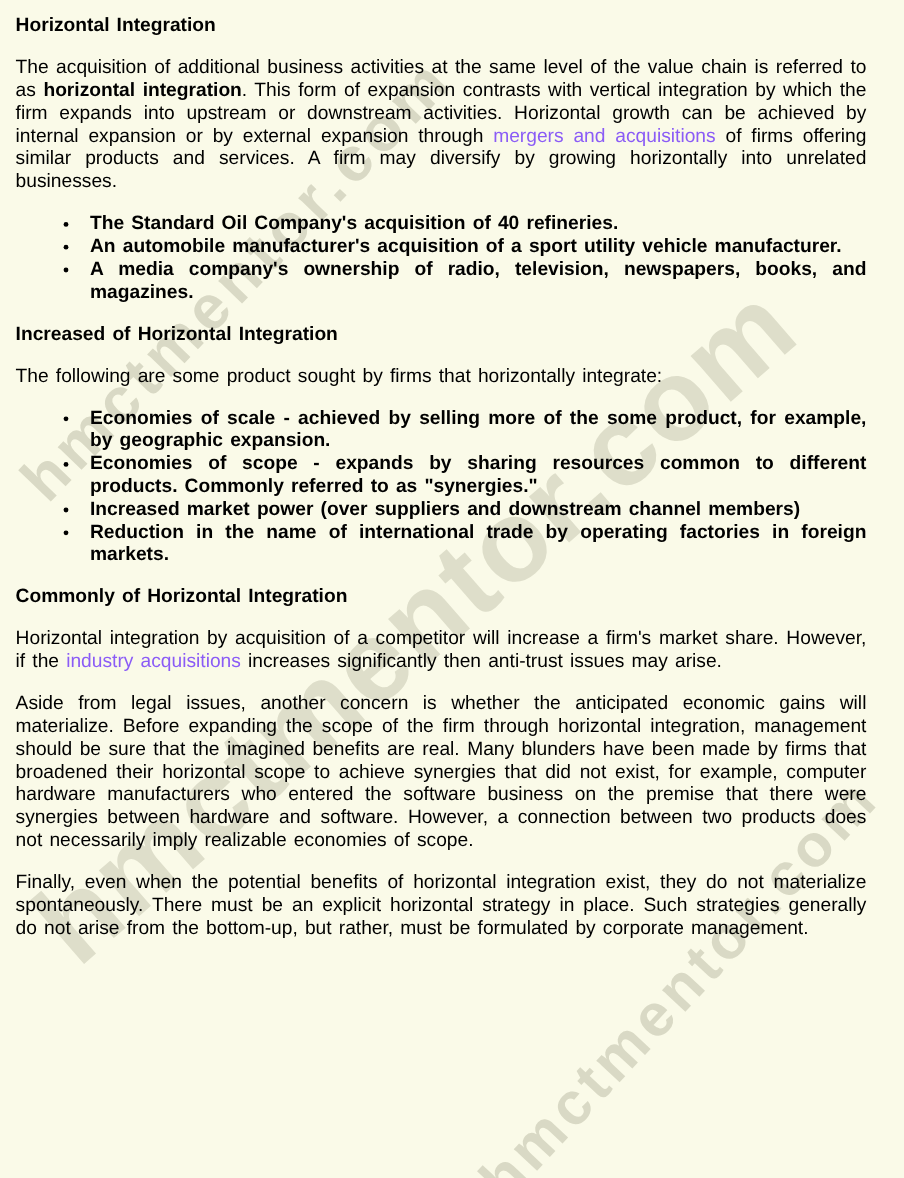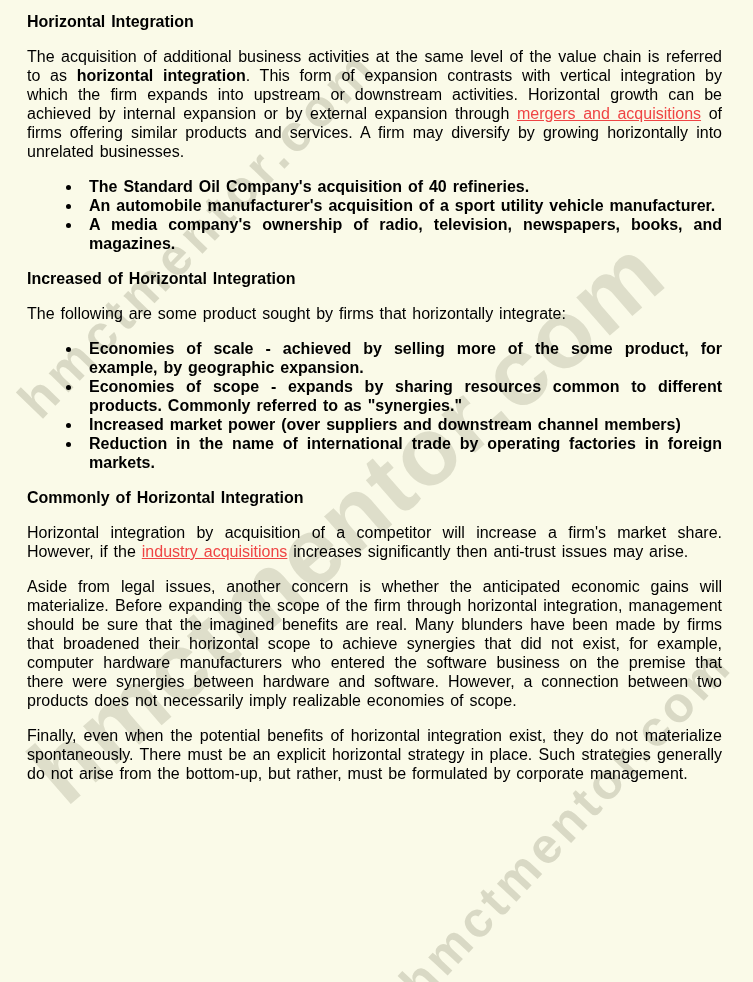"Horizontal Integration" .page { padding: 12px 31px 0 27px -> 12px 31px 0 13px }
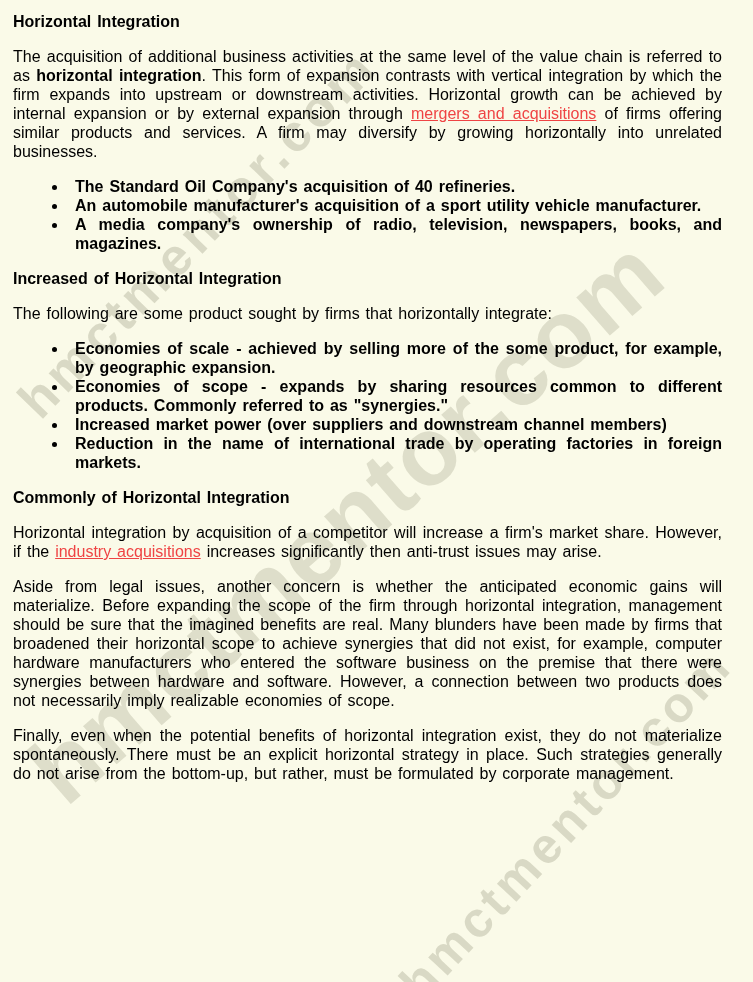"mergers and acquisitions" a.doc-link { color: #ef4444 -> #8b5cf6; text-decoration: underline -> none }
